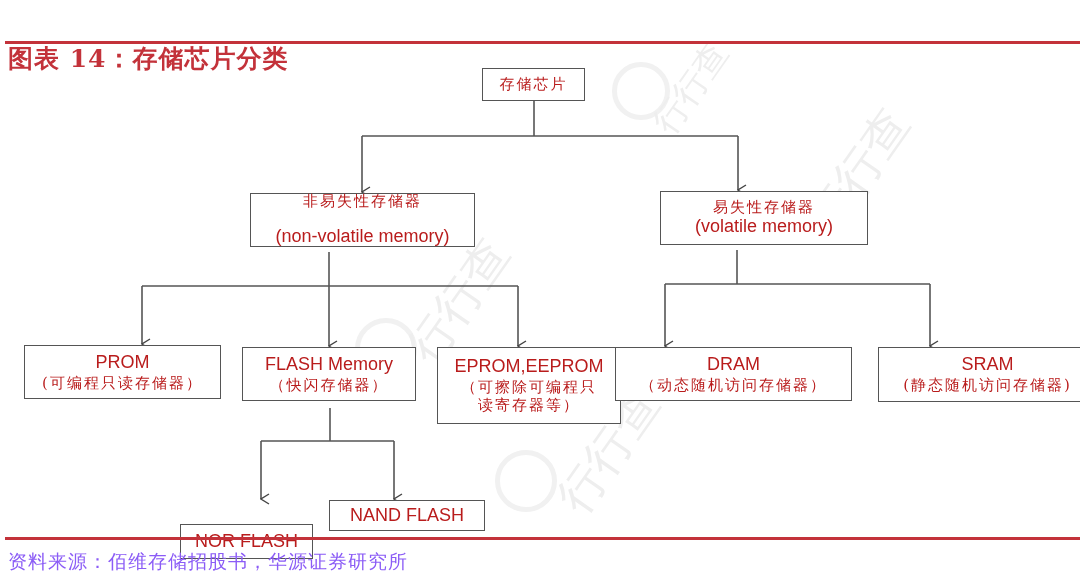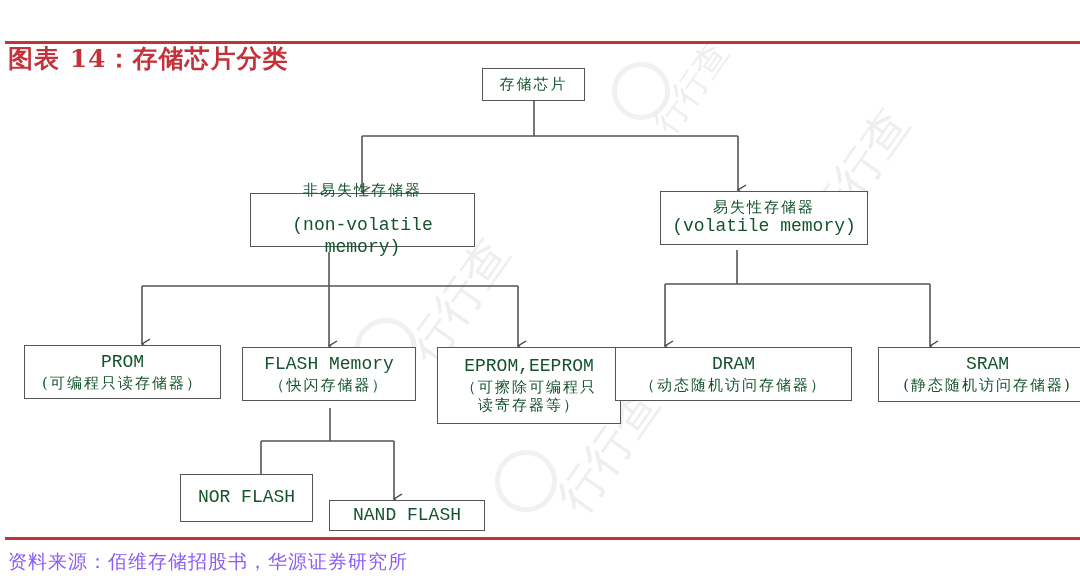"存储芯片" .node { color: #14532d -> #b91c1c }
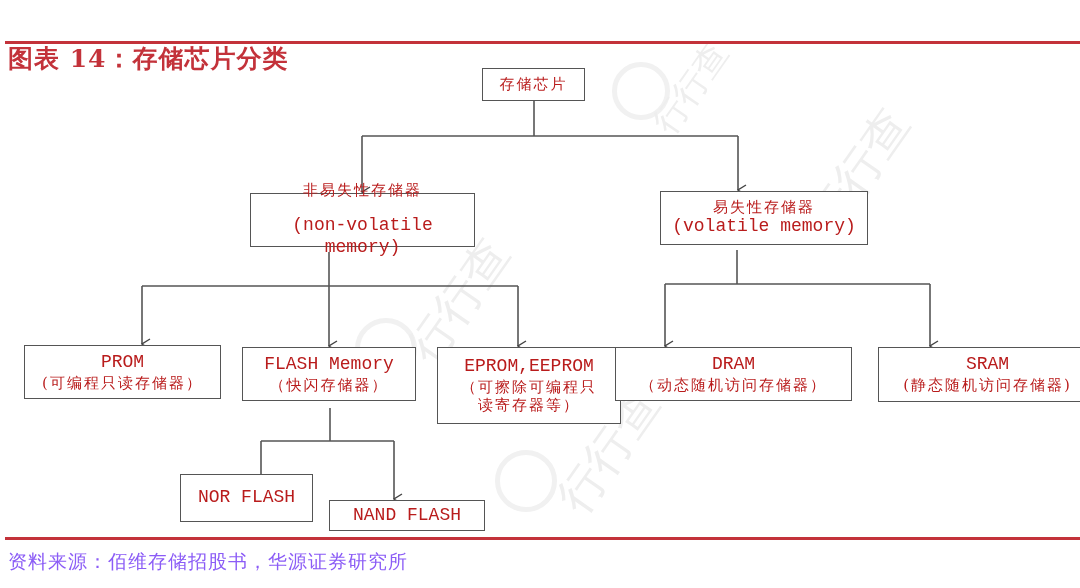"(non-volatile memory)" .node .en { font-family: Liberation Mono, monospace -> Liberation Sans, sans-serif }
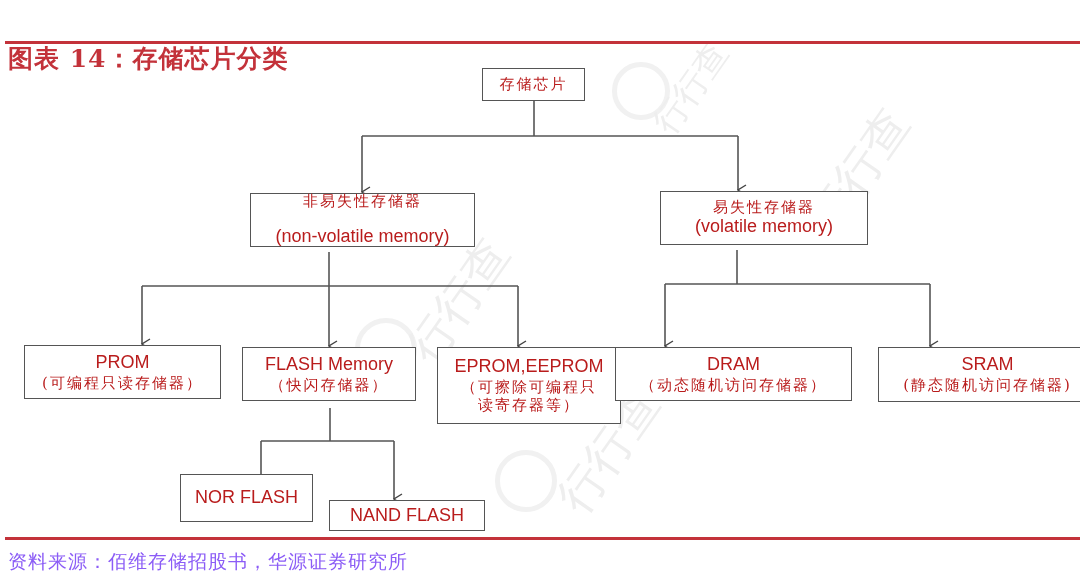"NOR FLASH" div.node { height: 48px -> 35px; top: 474px -> 524px }
